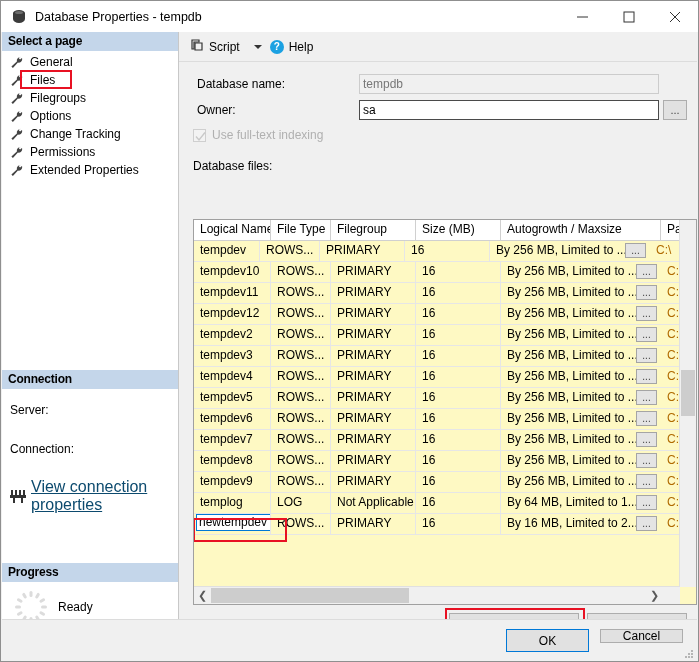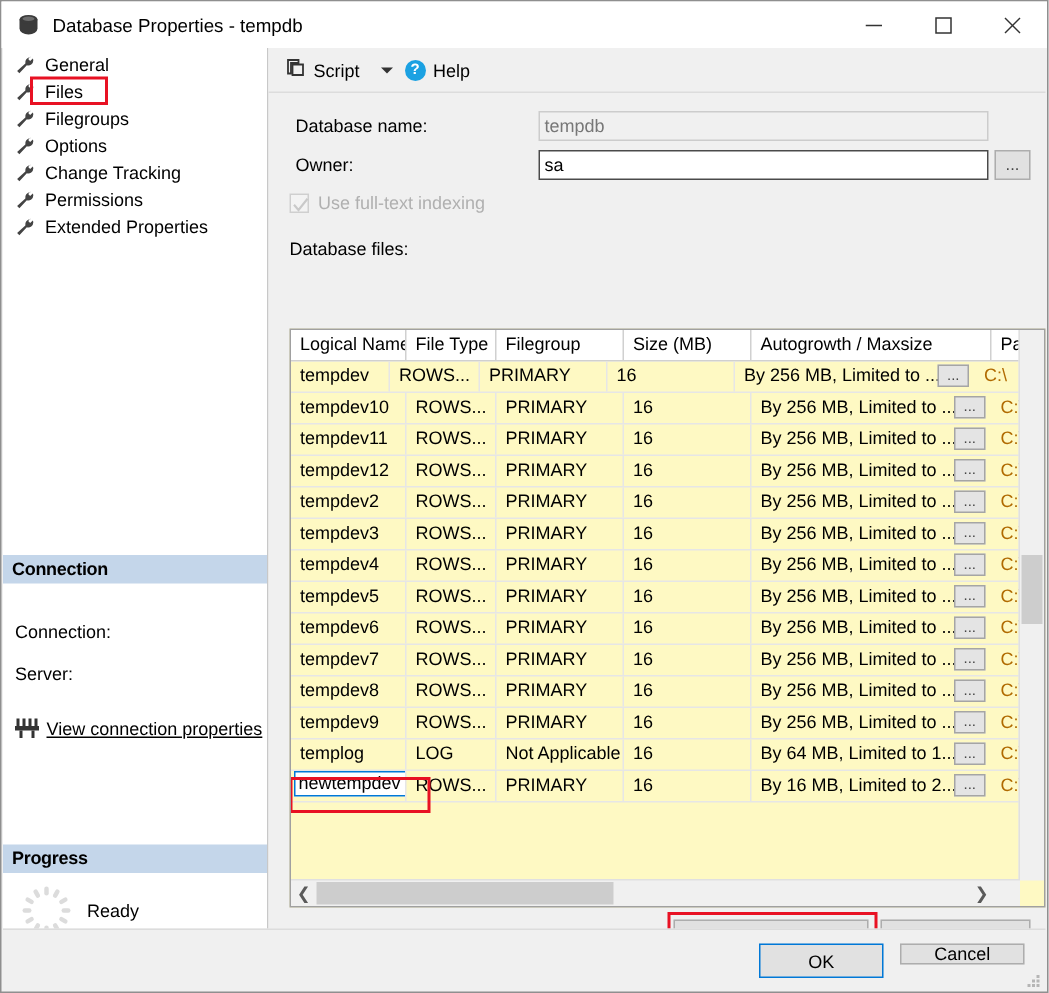"Select a page" div.section-head { html: none -> <div>Select a page</div> }
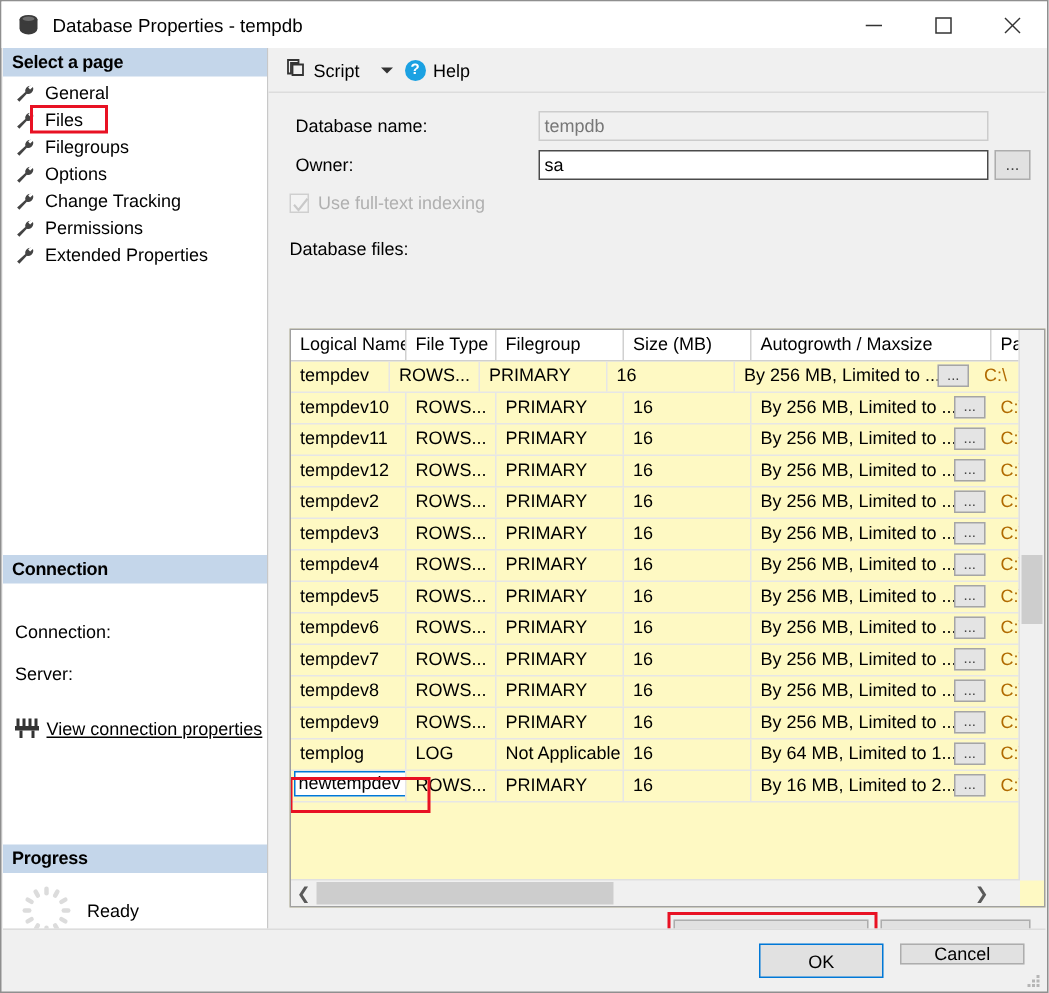"Connection:" div.conn-line { order: before "Server:" -> after "Server:" }
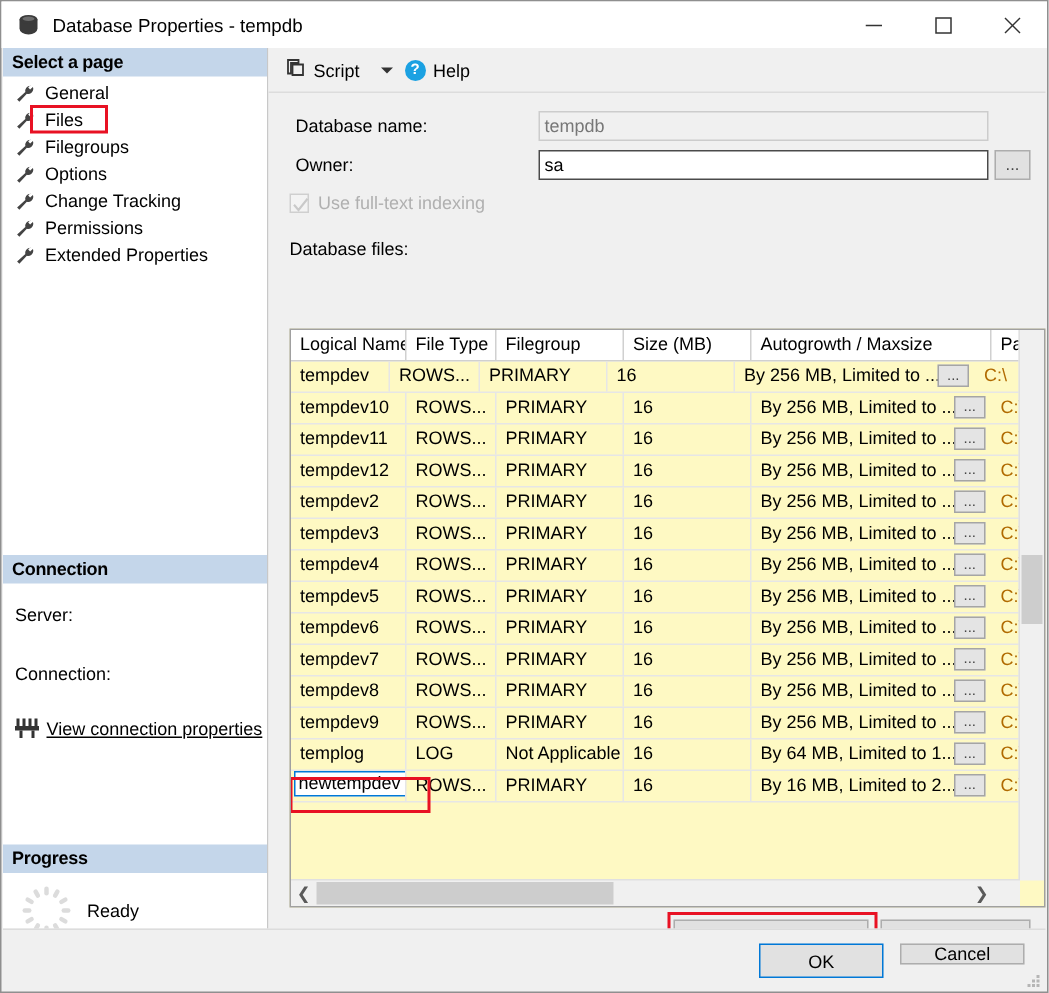"View connection properties" .link-text { color: #000000 -> #0c4a6e; font-size: 12px -> 16px }
